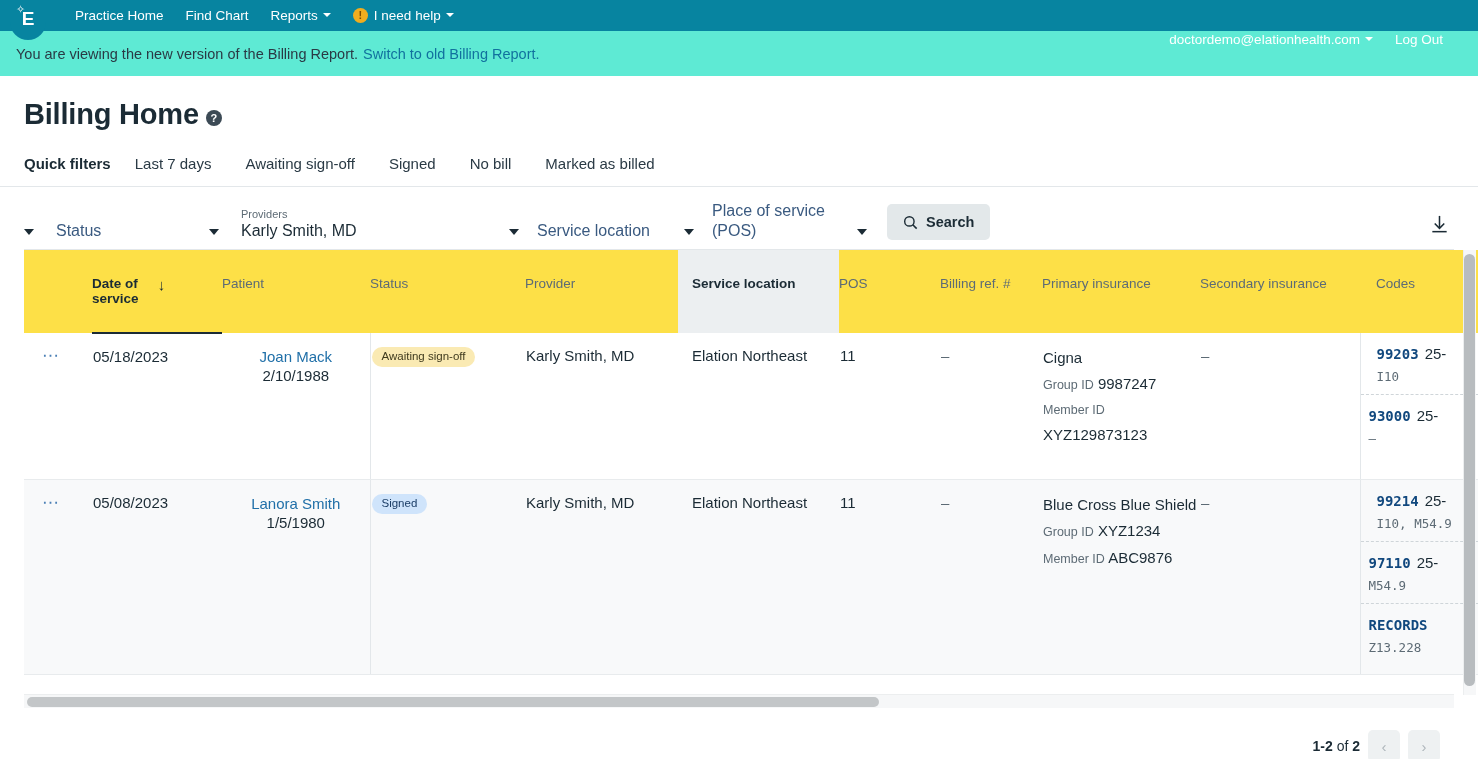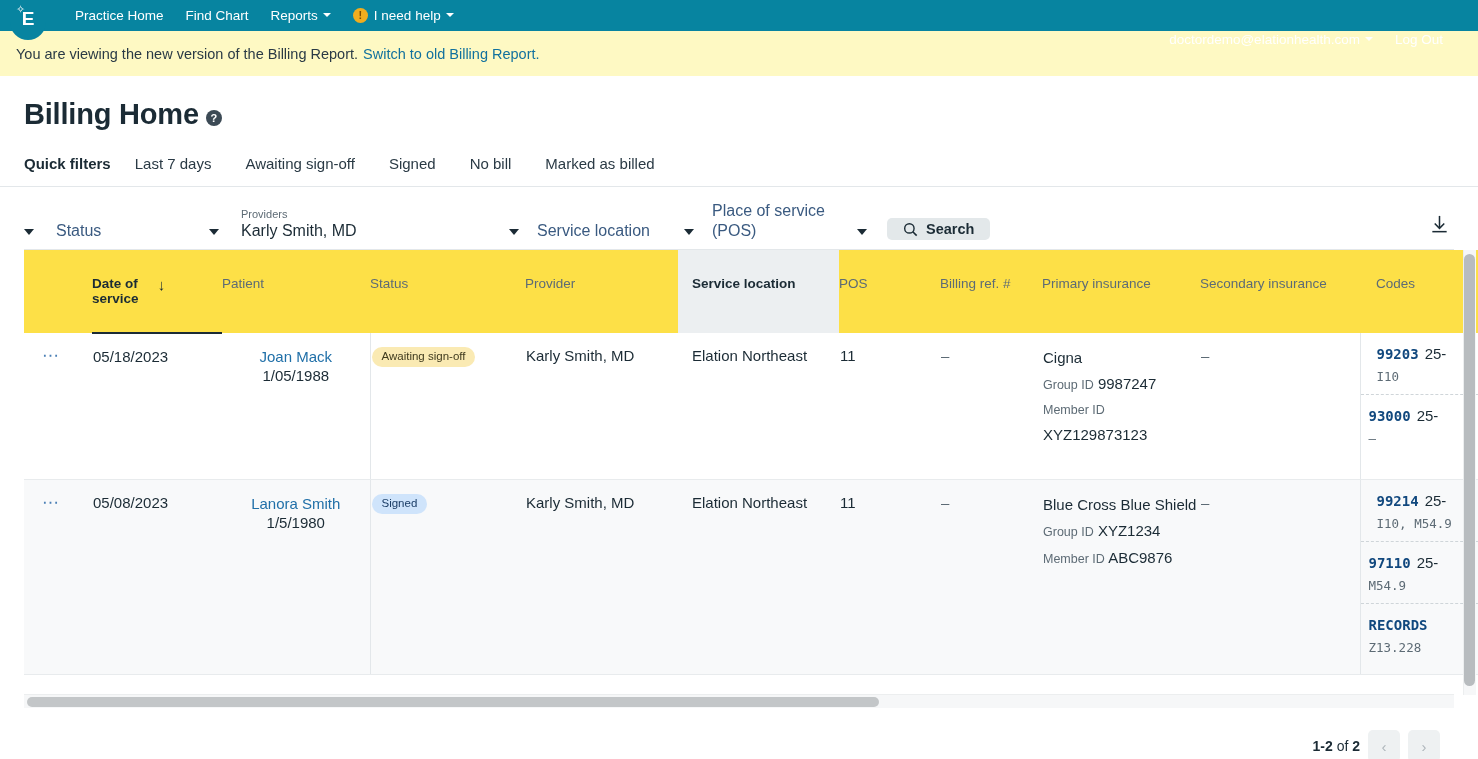"You are viewing the new" .banner { background: #fef9c3 -> #5eead4 }
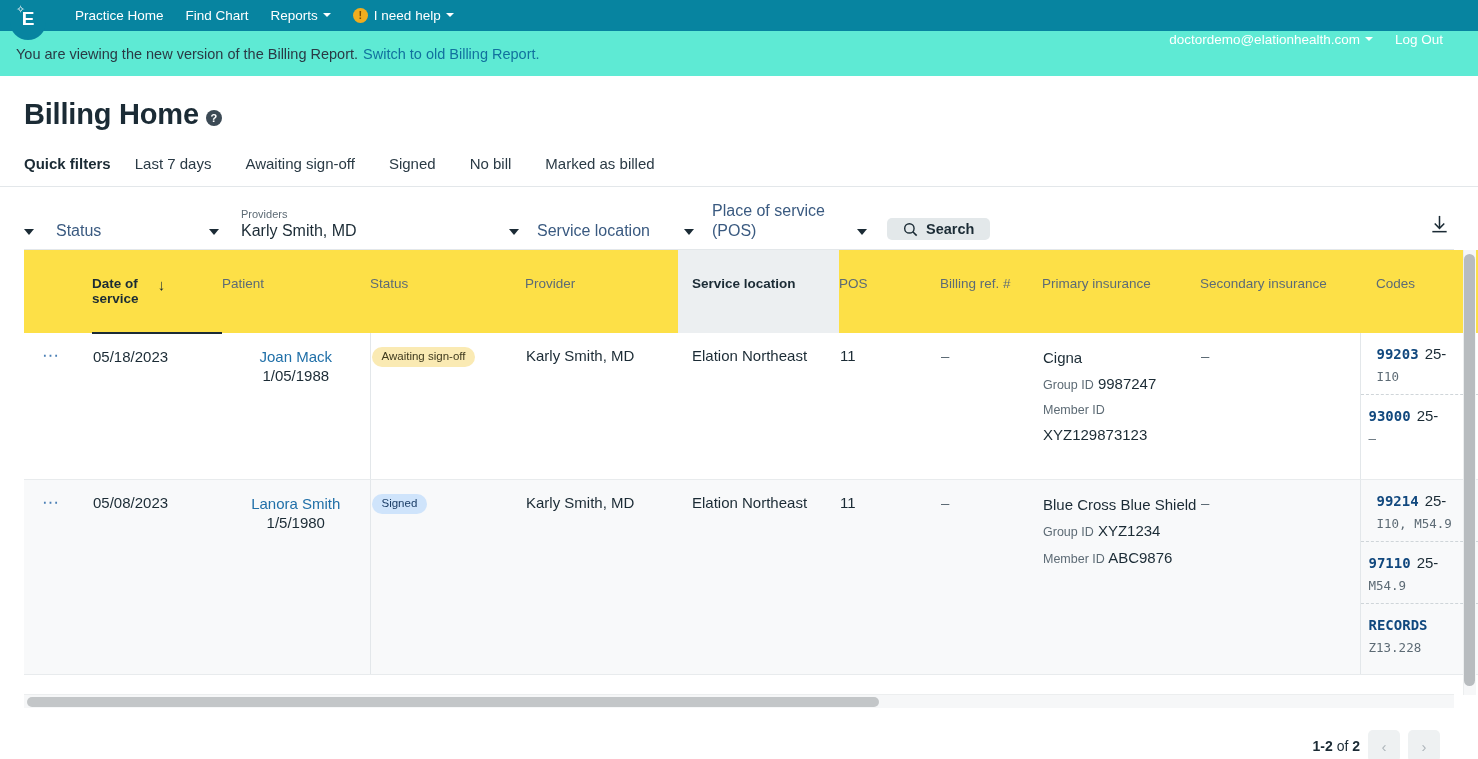"Search" .search-btn { height: 22px -> 36px }
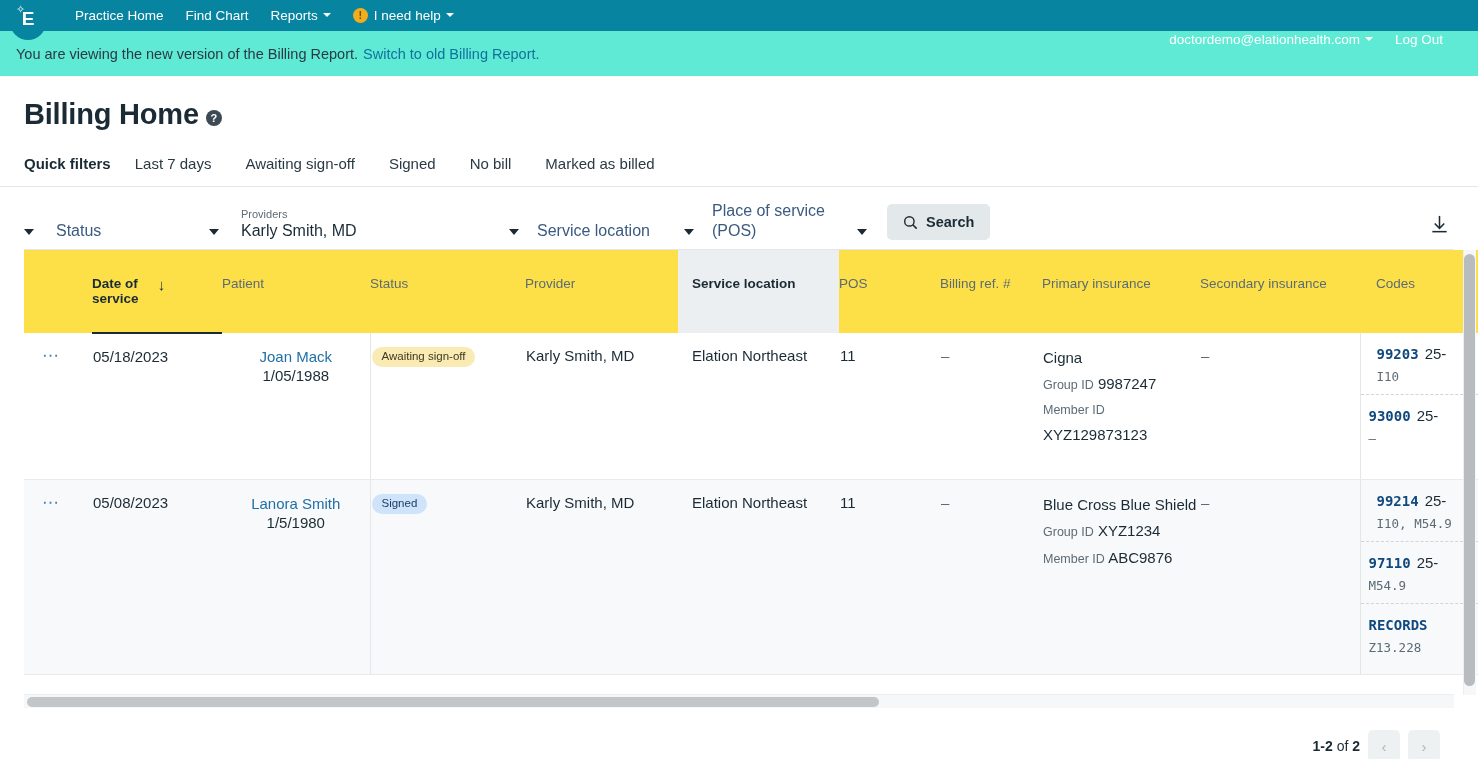"1/05/1988" div.pt-dob { text: 1/05/1988 -> 2/10/1988 }
